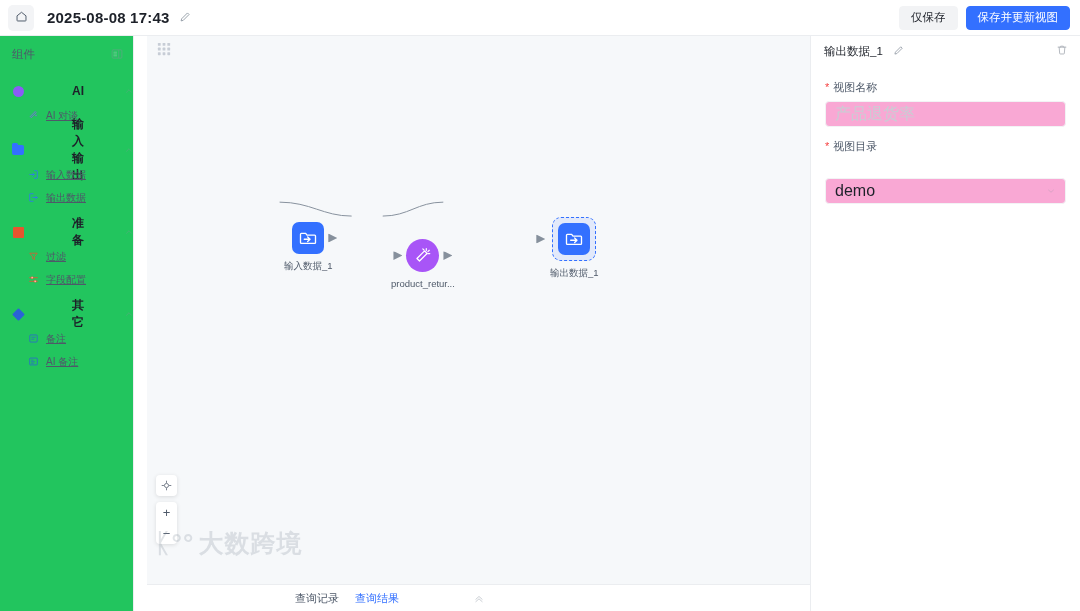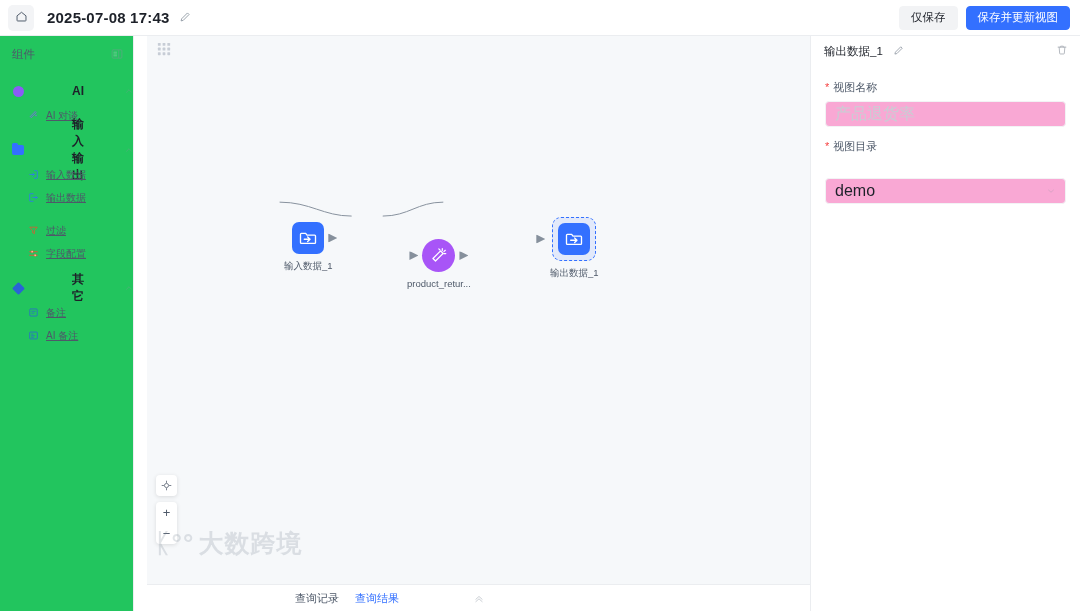"2025-07-08 17:43" div.topbar-title { text: 2025-07-08 -> 2025-08-08 }
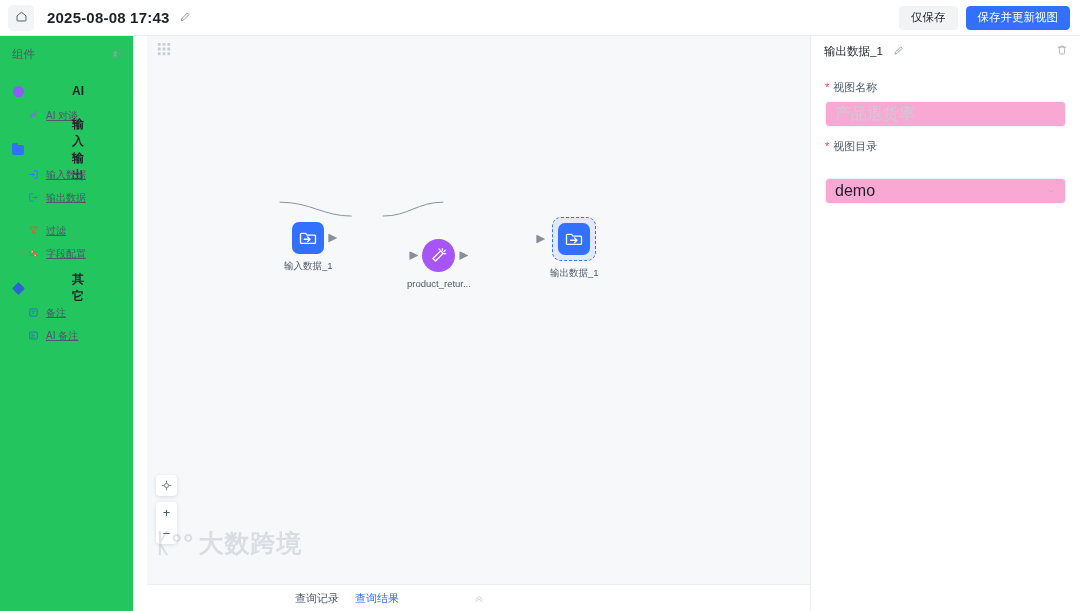"准备" div.group-head { html: none -> <div> <span> <span></span> </span> <span>准备</span> <span> <svg> <path></path> </svg> </span> </div> }
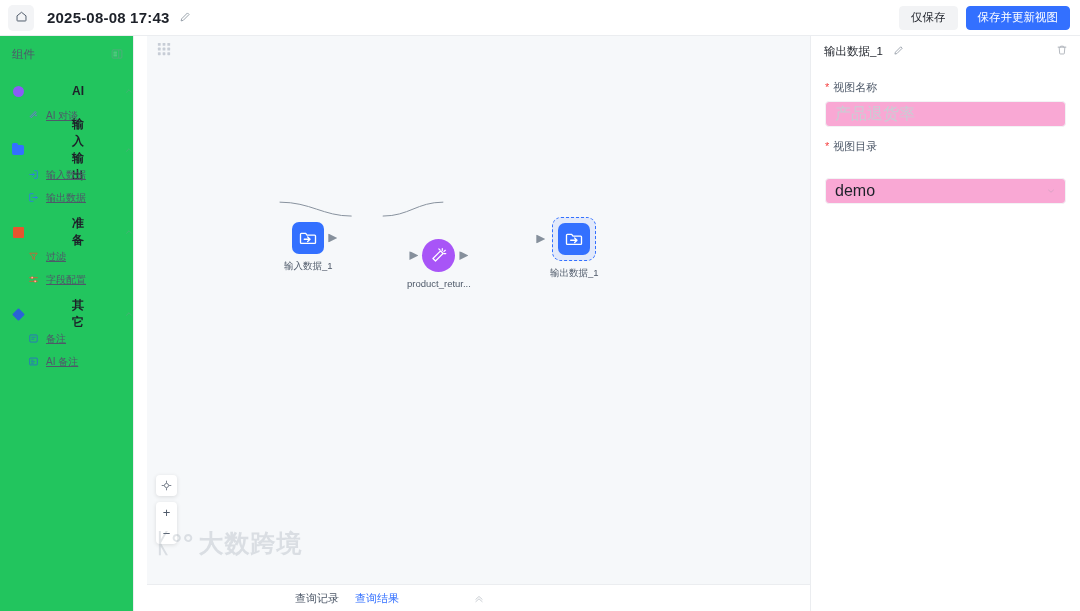"product_retur..." div.node { left: 260px -> 244px }
